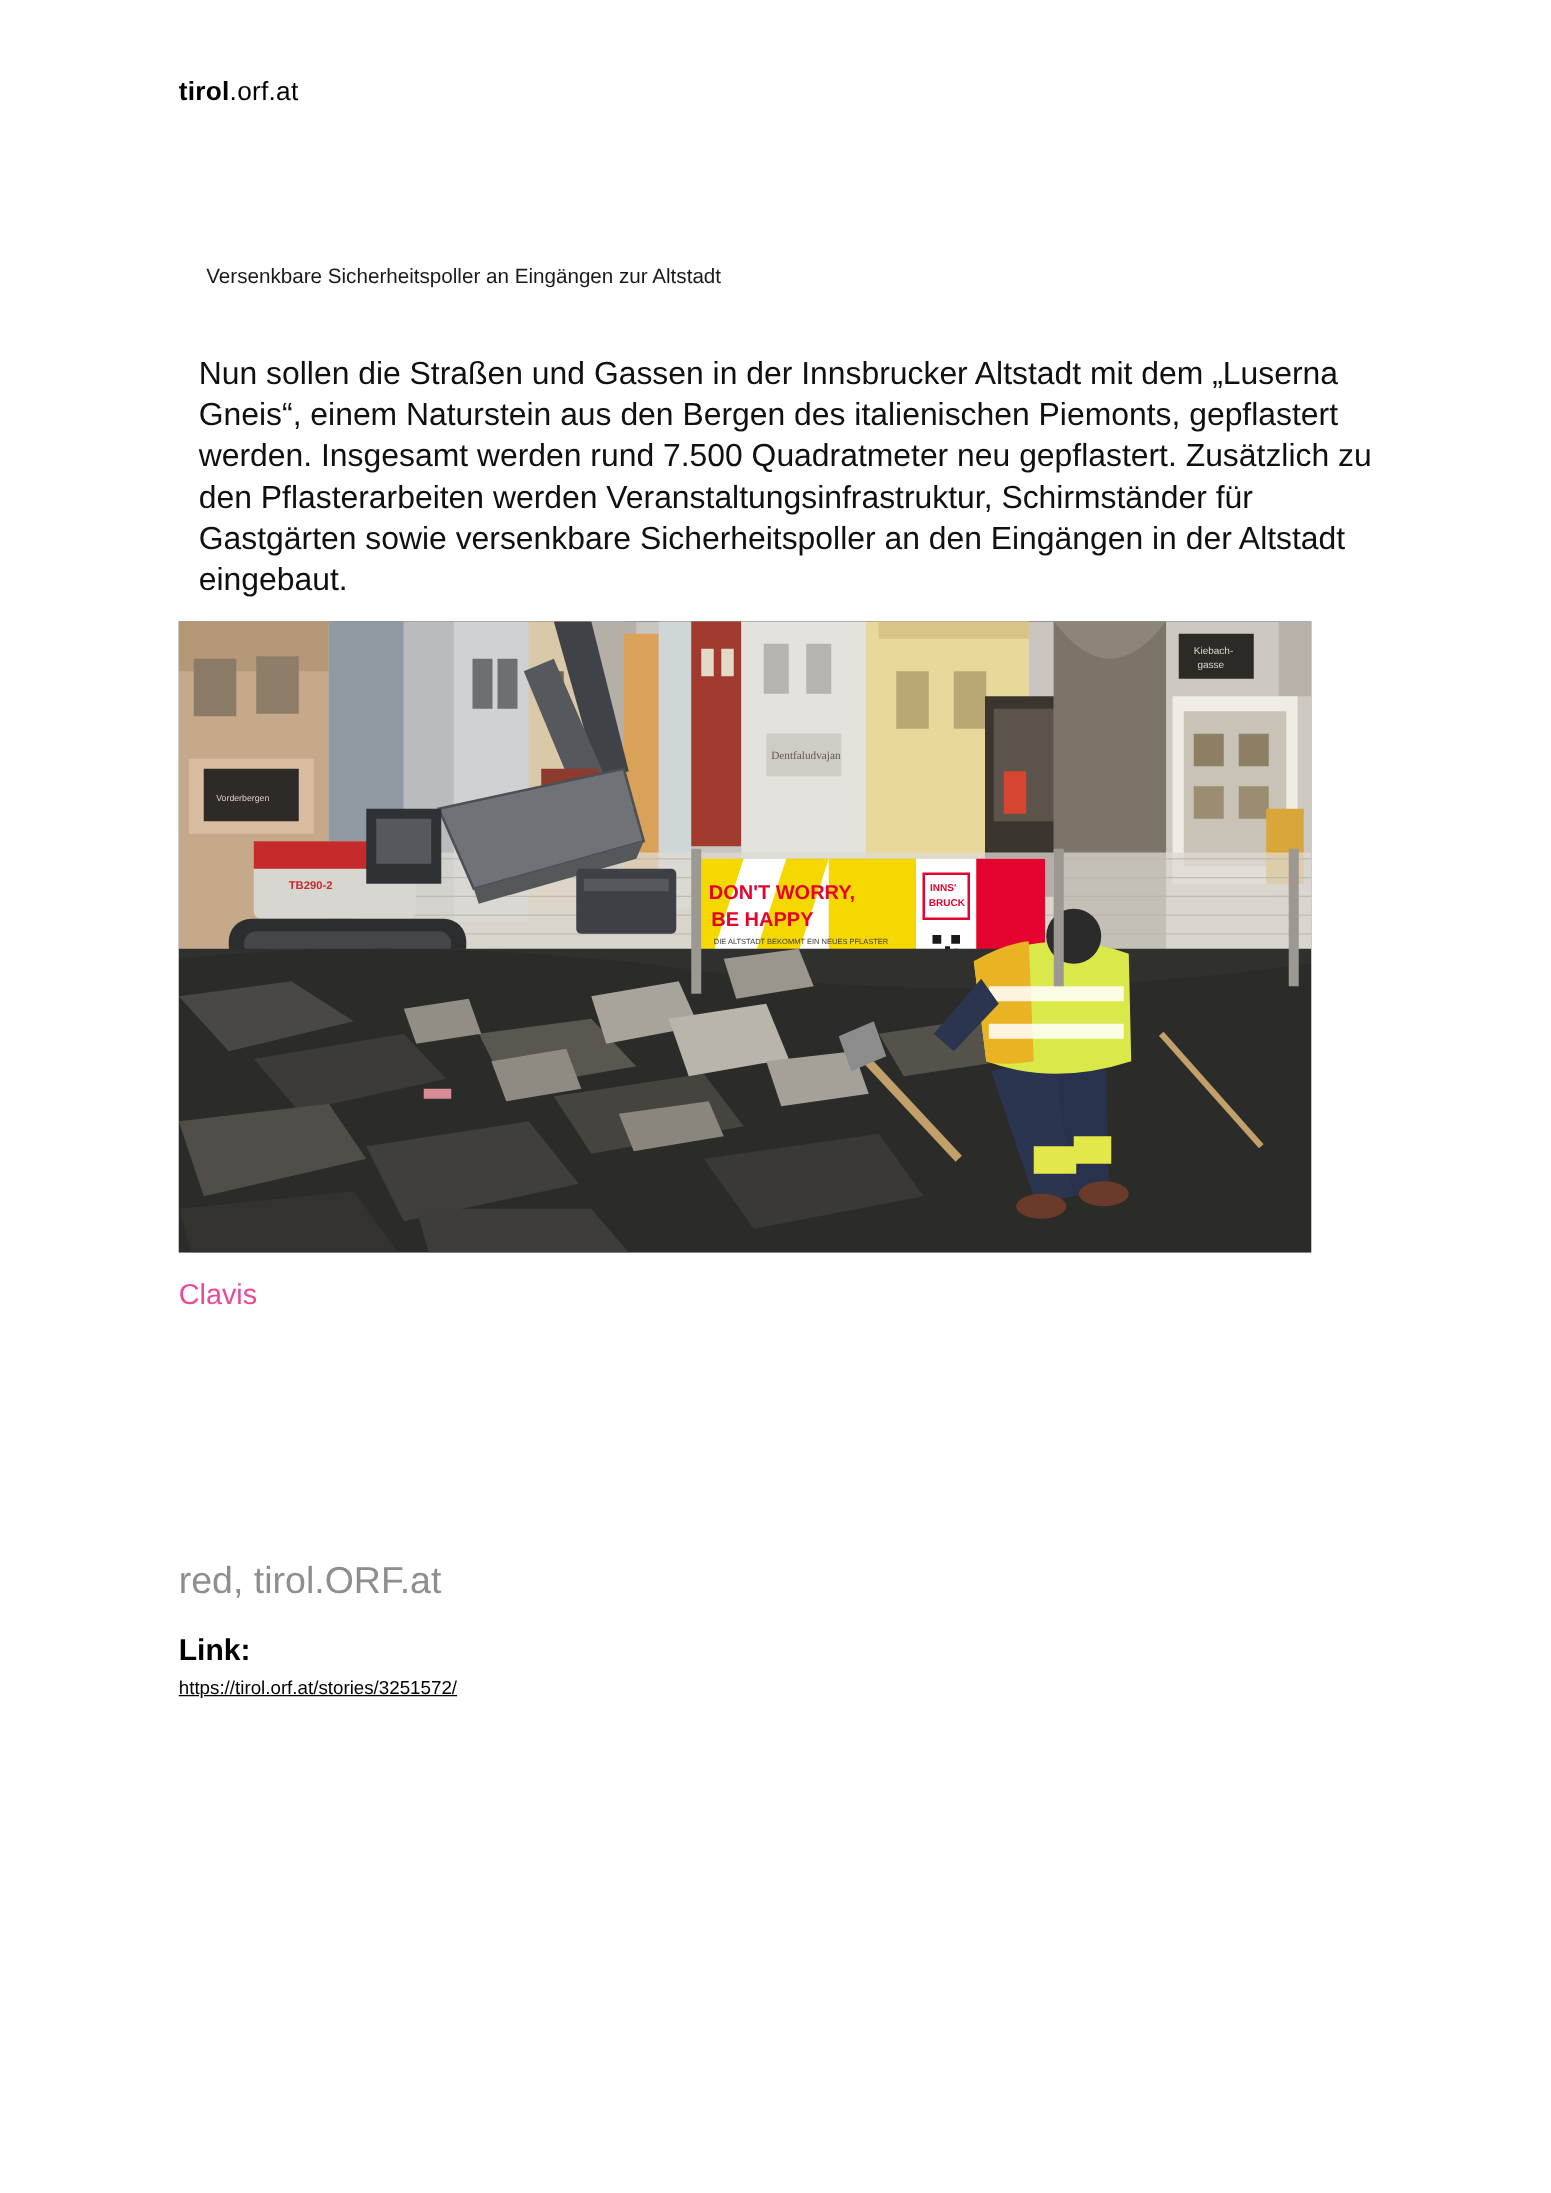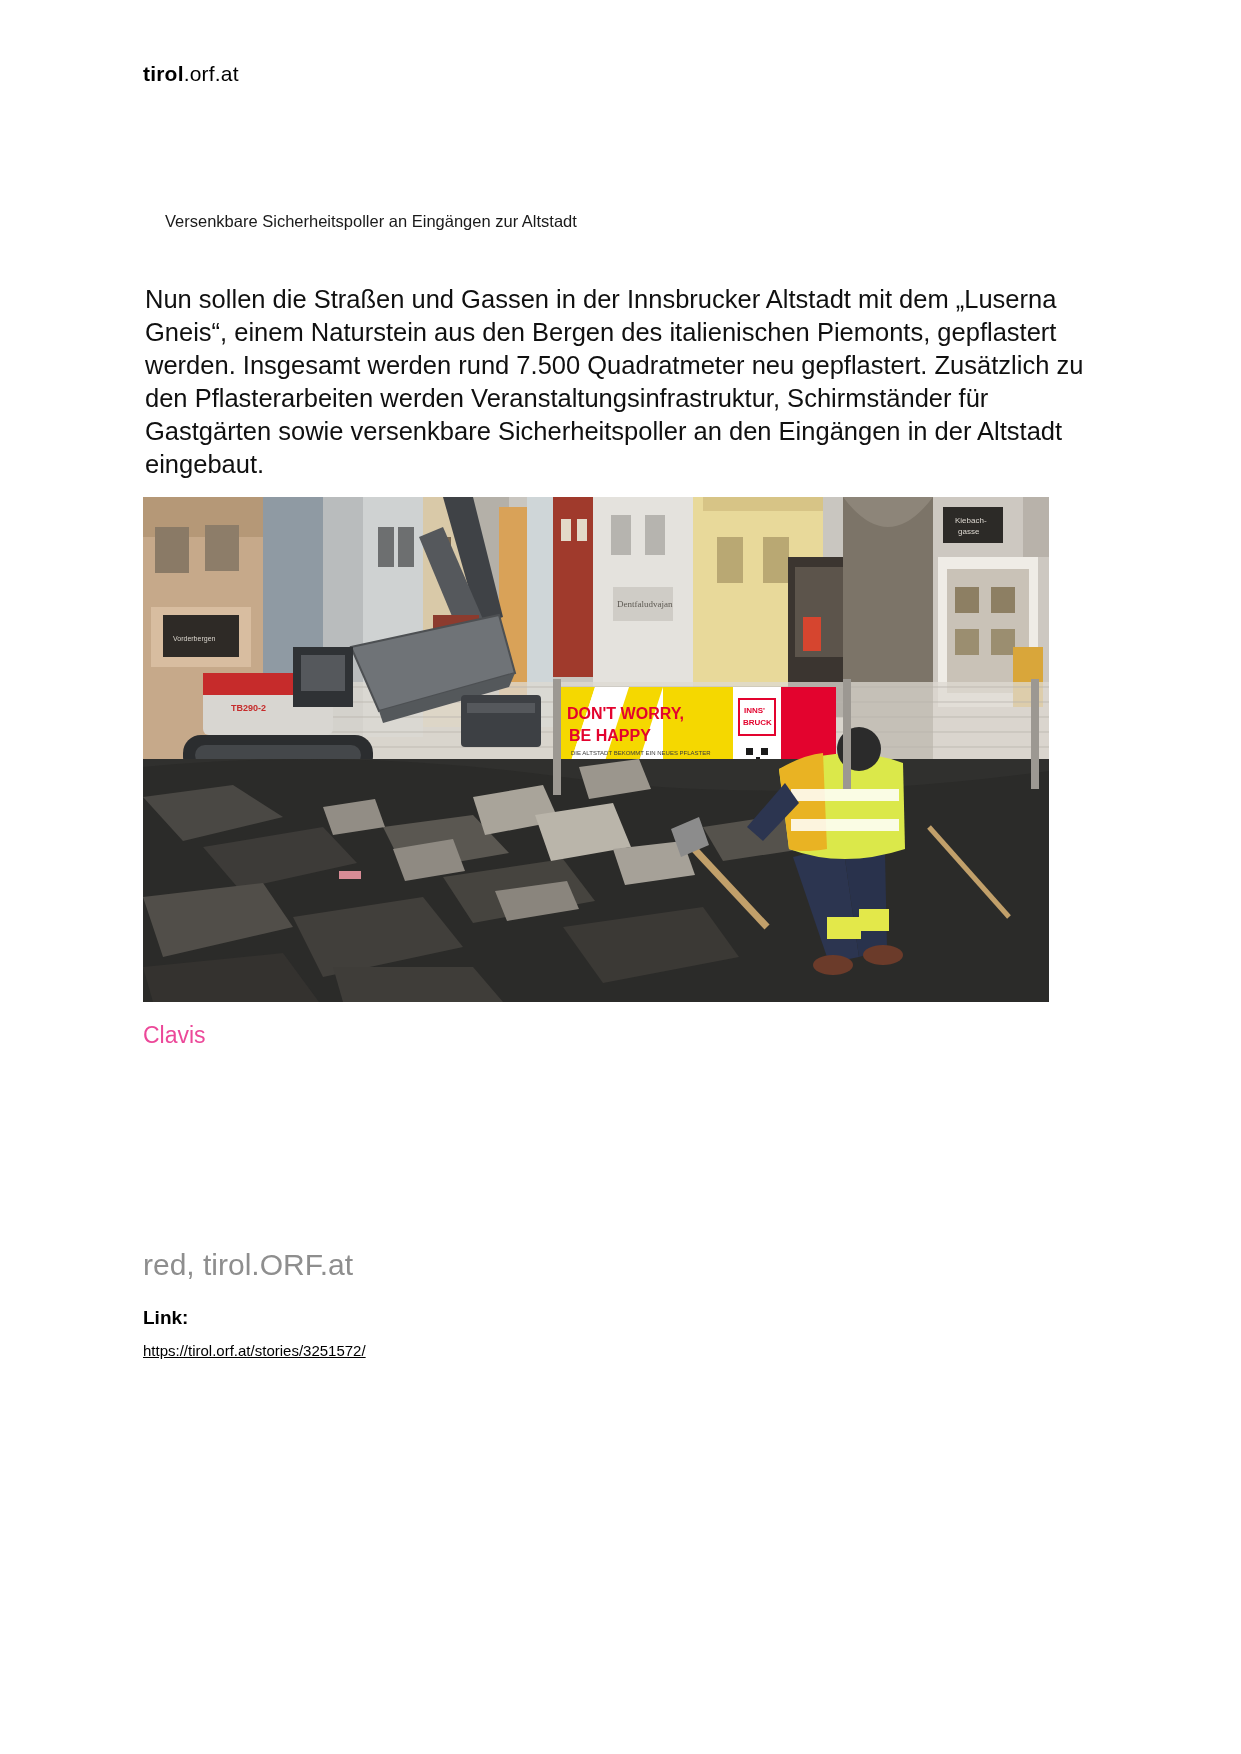"Nun sollen die Straßen und" .lead { left: 145px -> 159px }
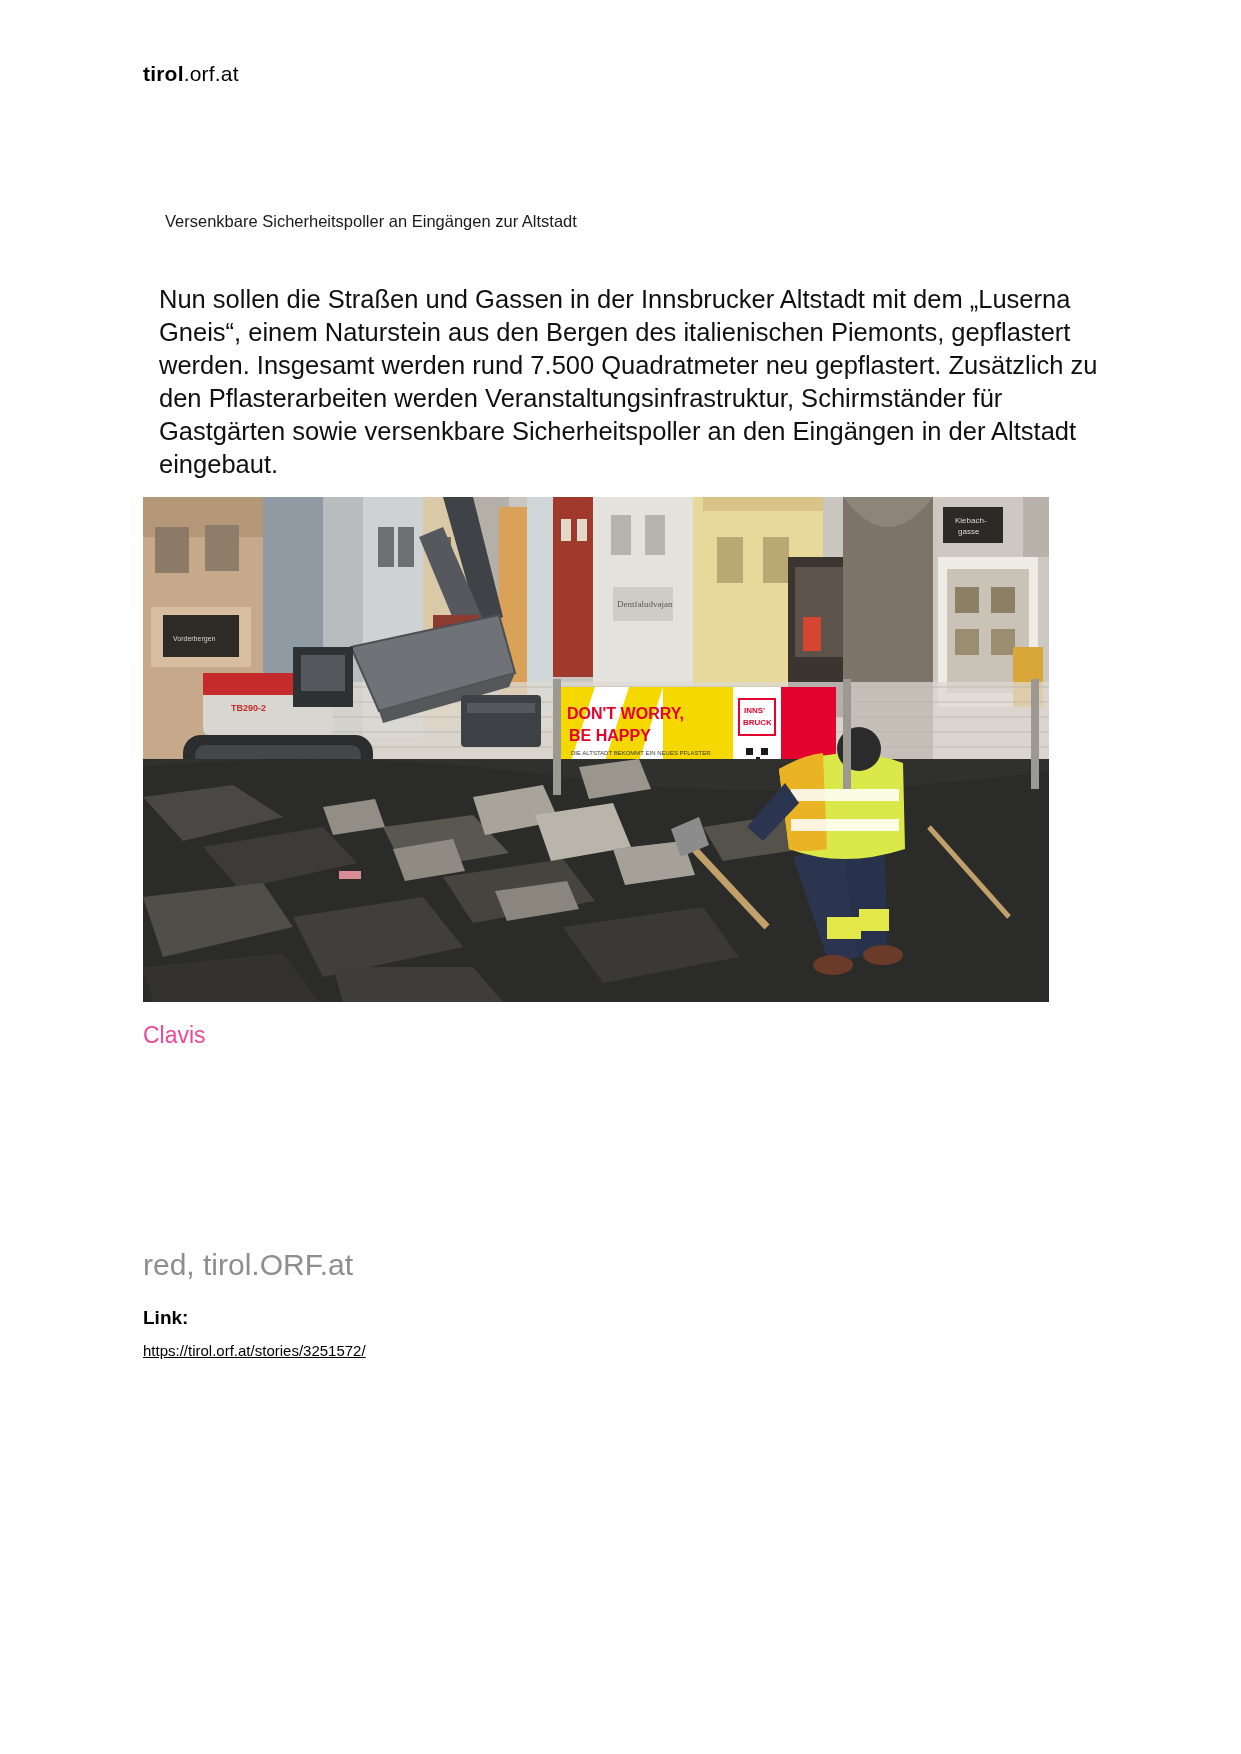"Link:" .link-label { font-size: 19px -> 24px }
